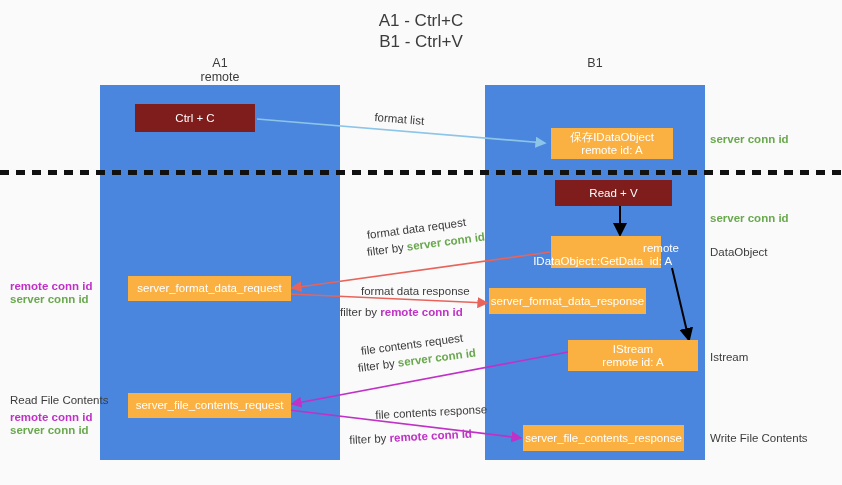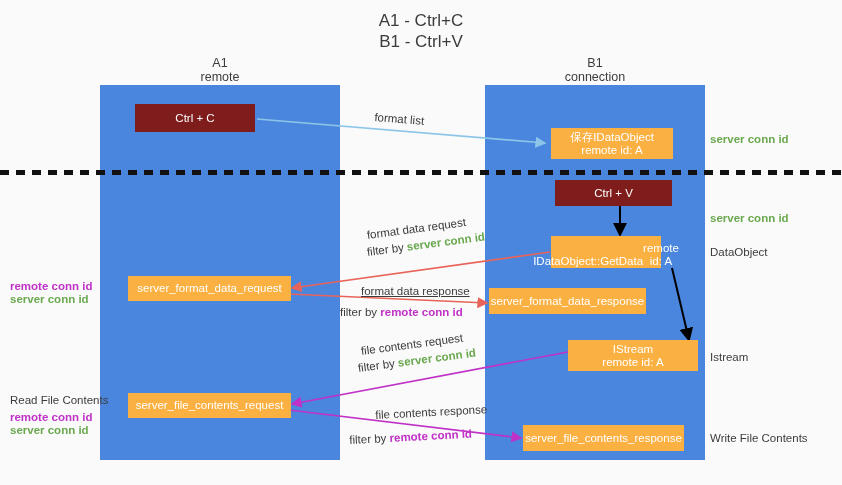"connection" div { html: <div>connection</div> -> none }
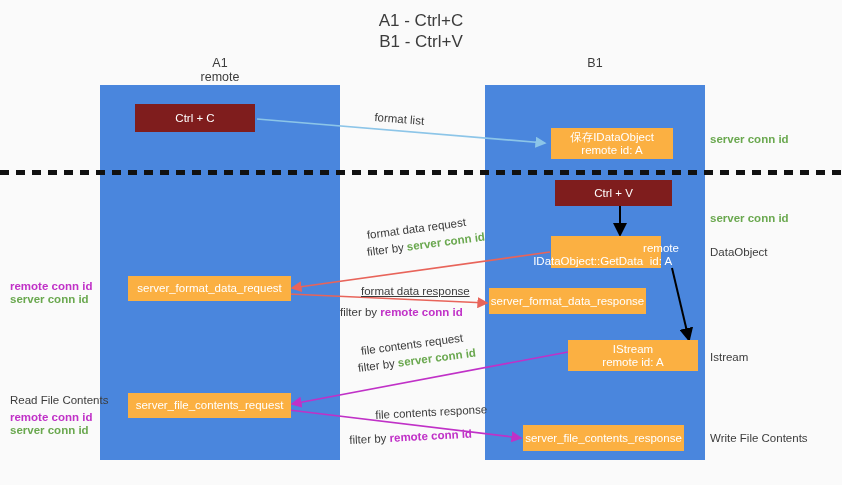"Ctrl + V" span { text: Ctrl -> Read }
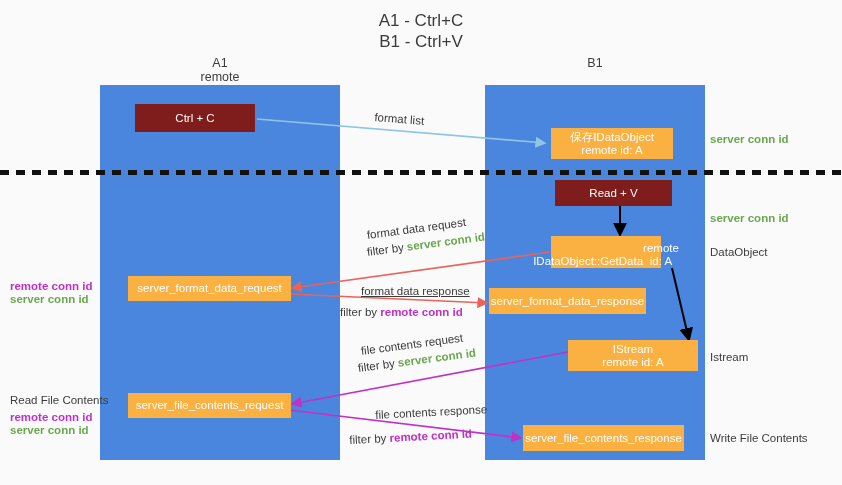"format data response" div.alabel { text-decoration: underline -> none }
